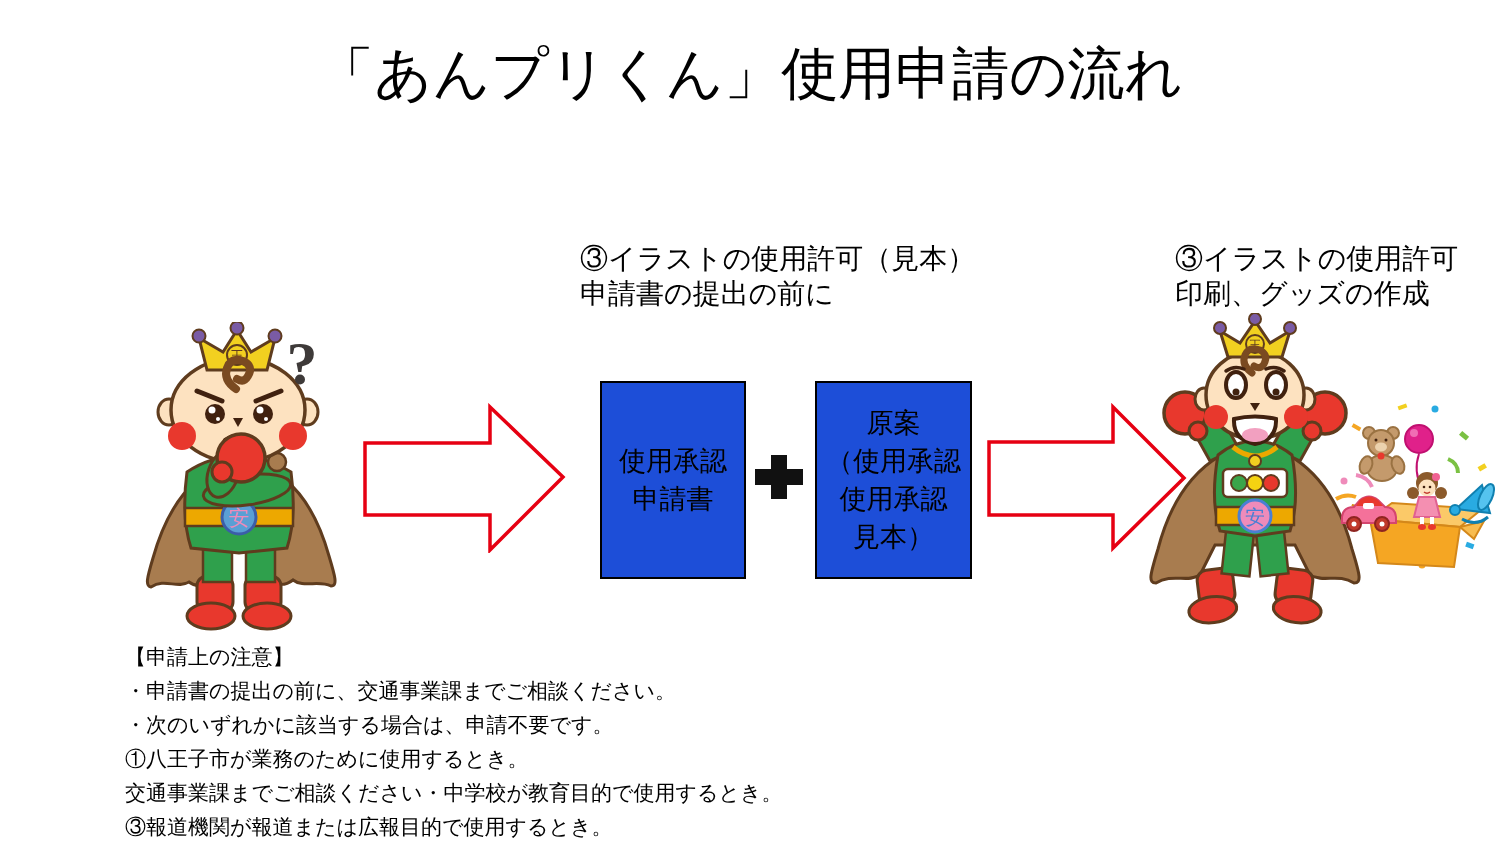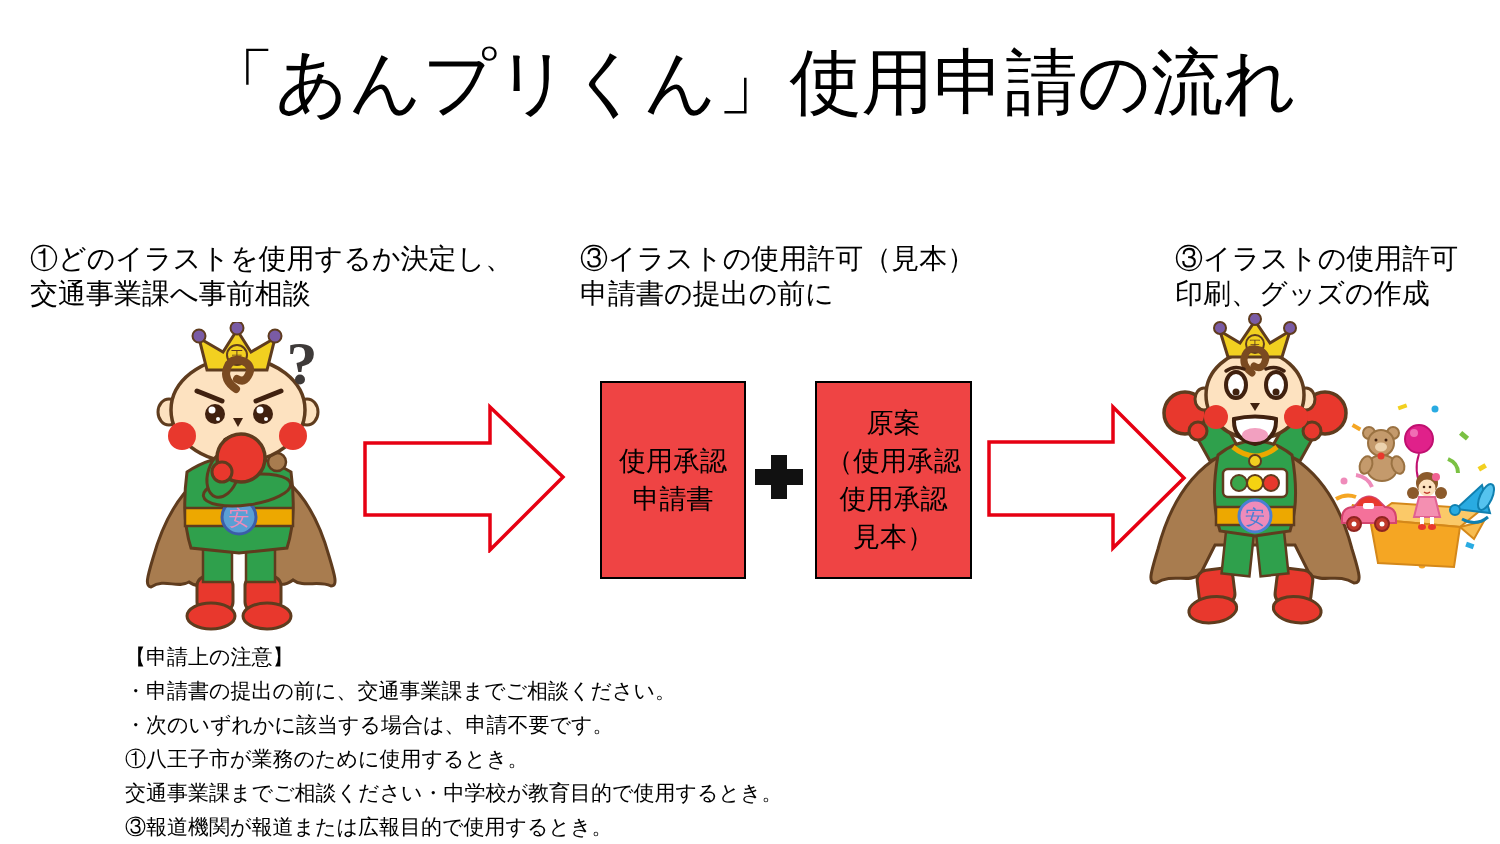"「あんプリくん」使用申請の流れ" .page-title { font-size: 72px -> 57px }
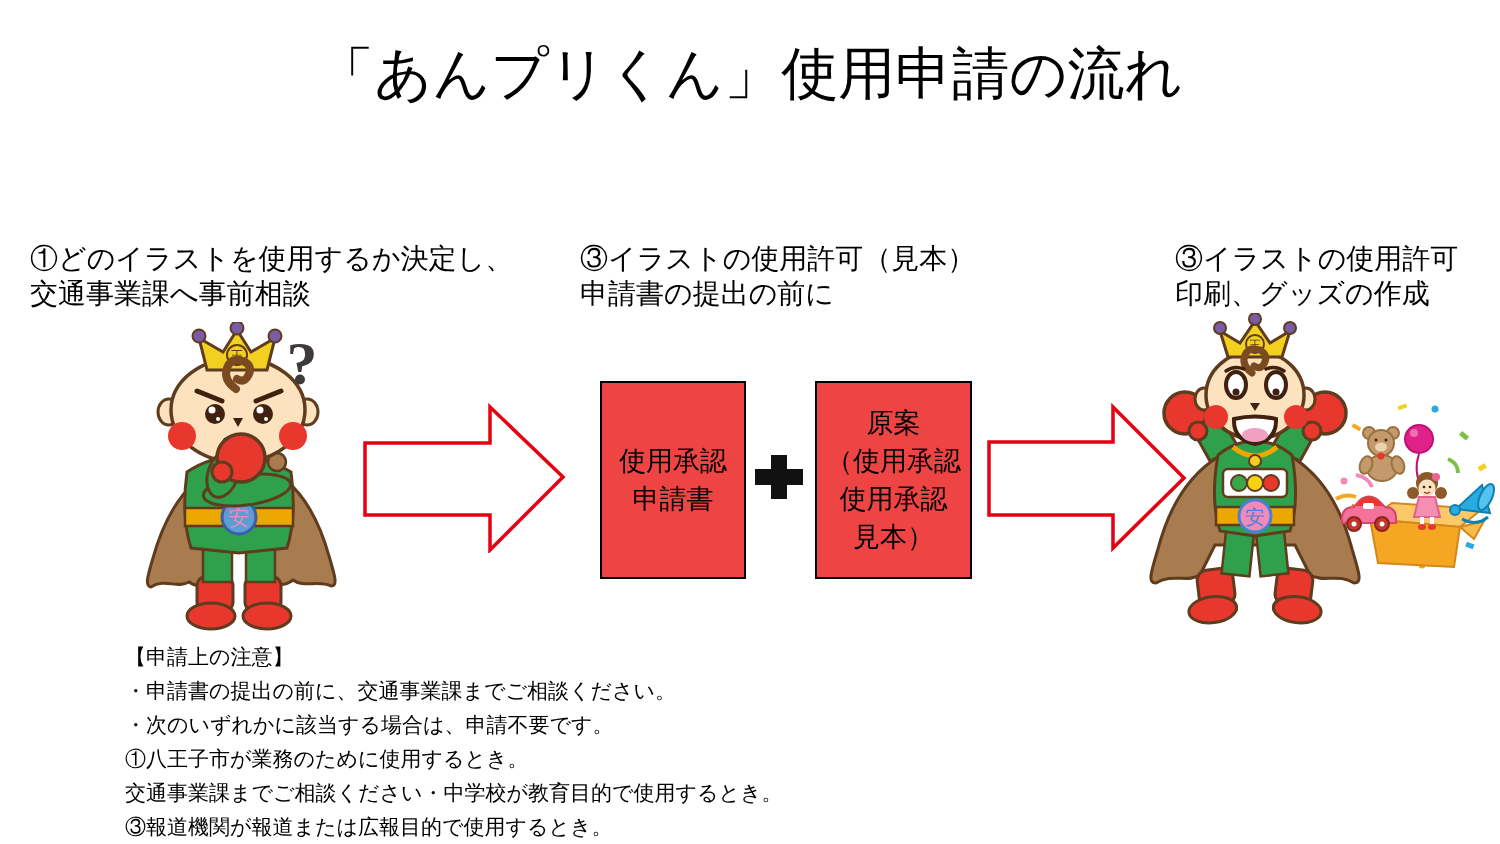"①どのイラストを使用するか決定し、" div.step { html: <div> <div>①どのイラストを使用するか決定し、</div> <div>交通事業課へ事前相談</div> </div> -> none }
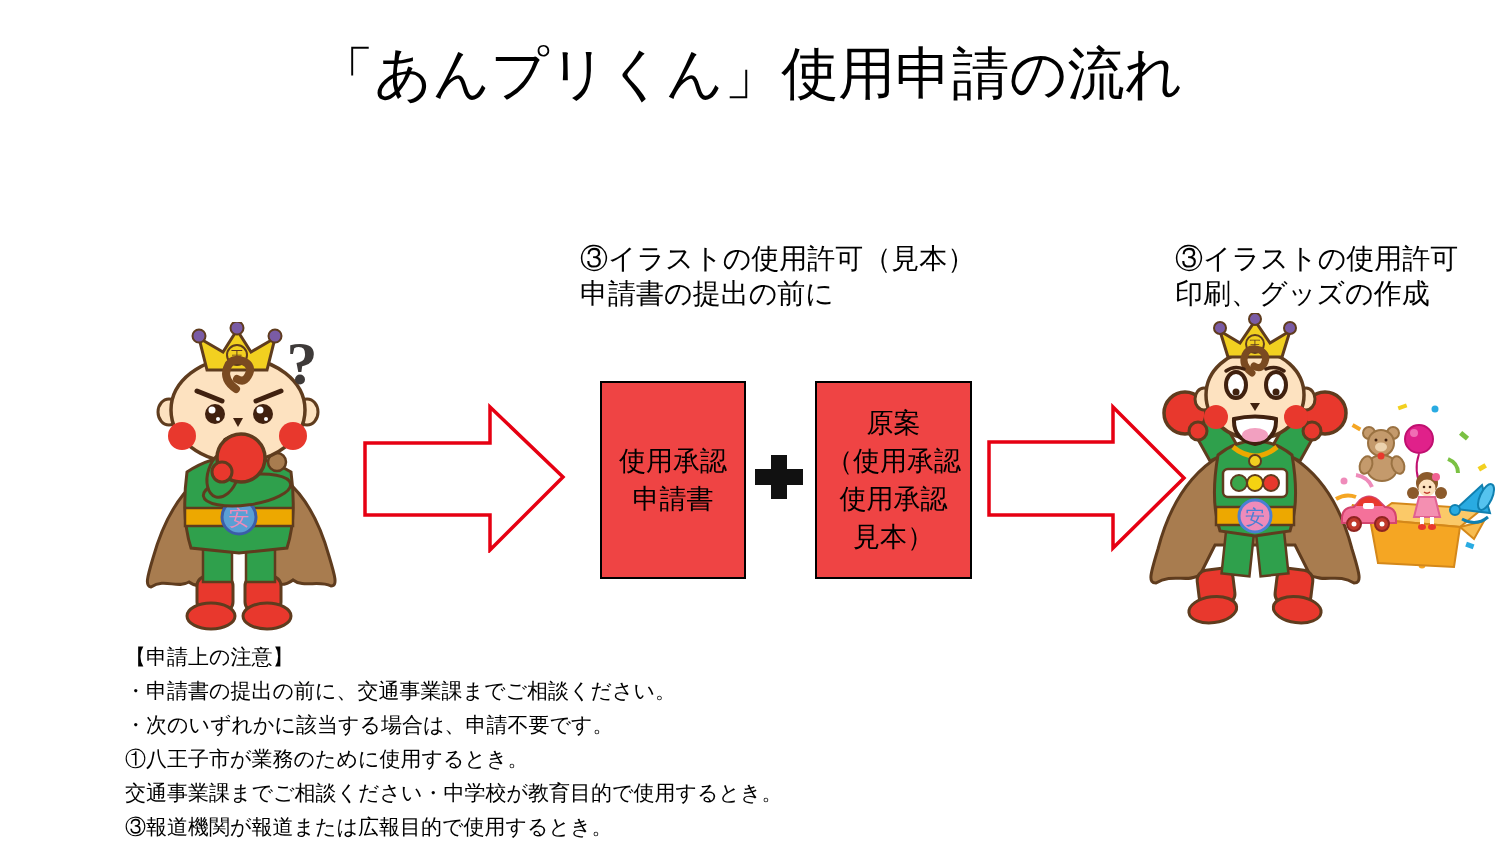"原案" .doc-box { background: #ef4444 -> #1d4ed8 }
